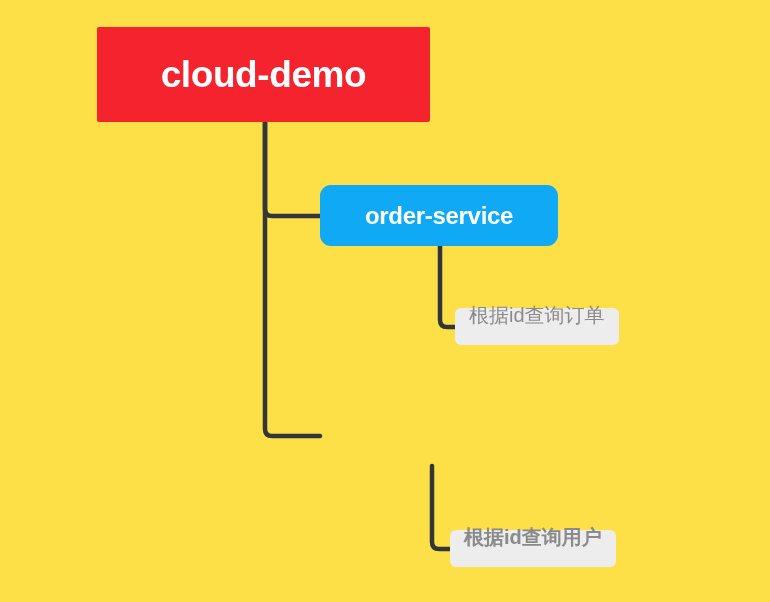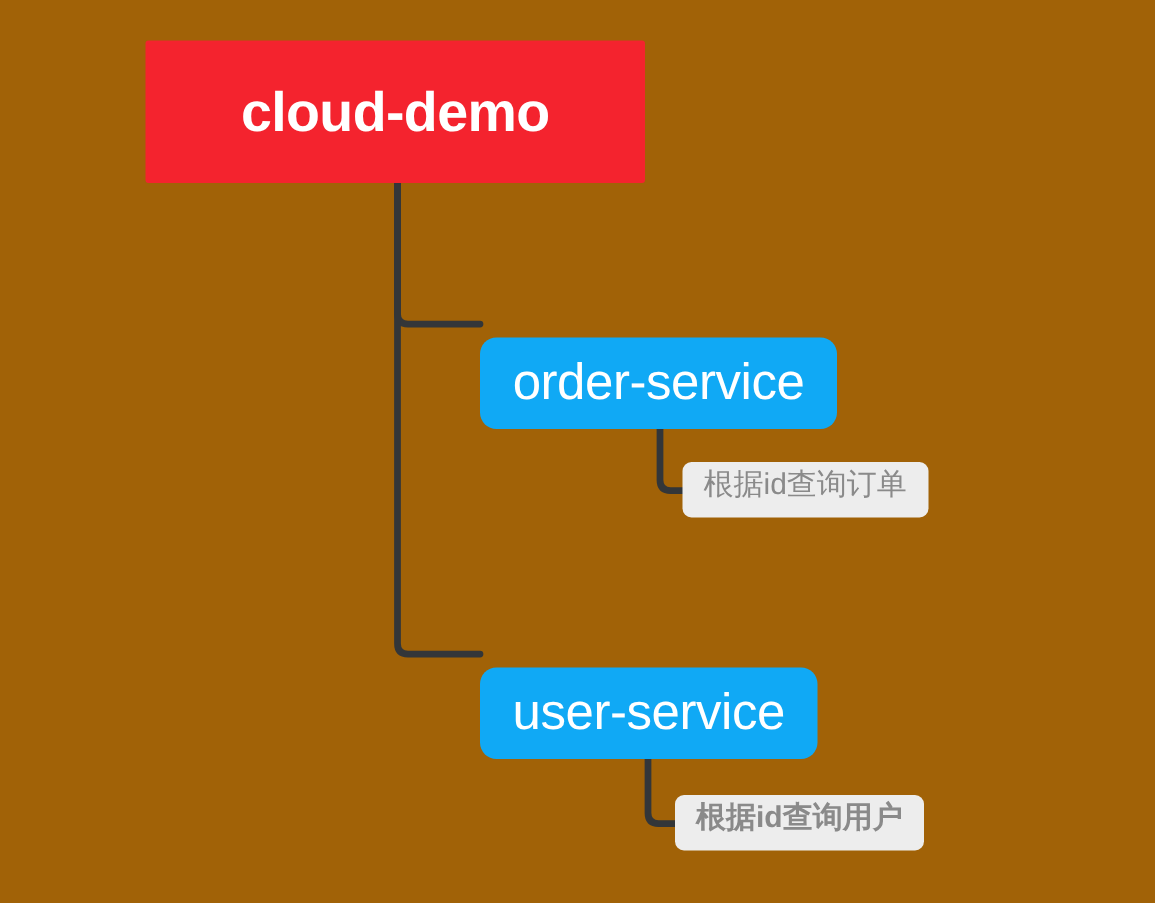"cloud-demo" #diagram-canvas { background: #a16207 -> #fde047 }
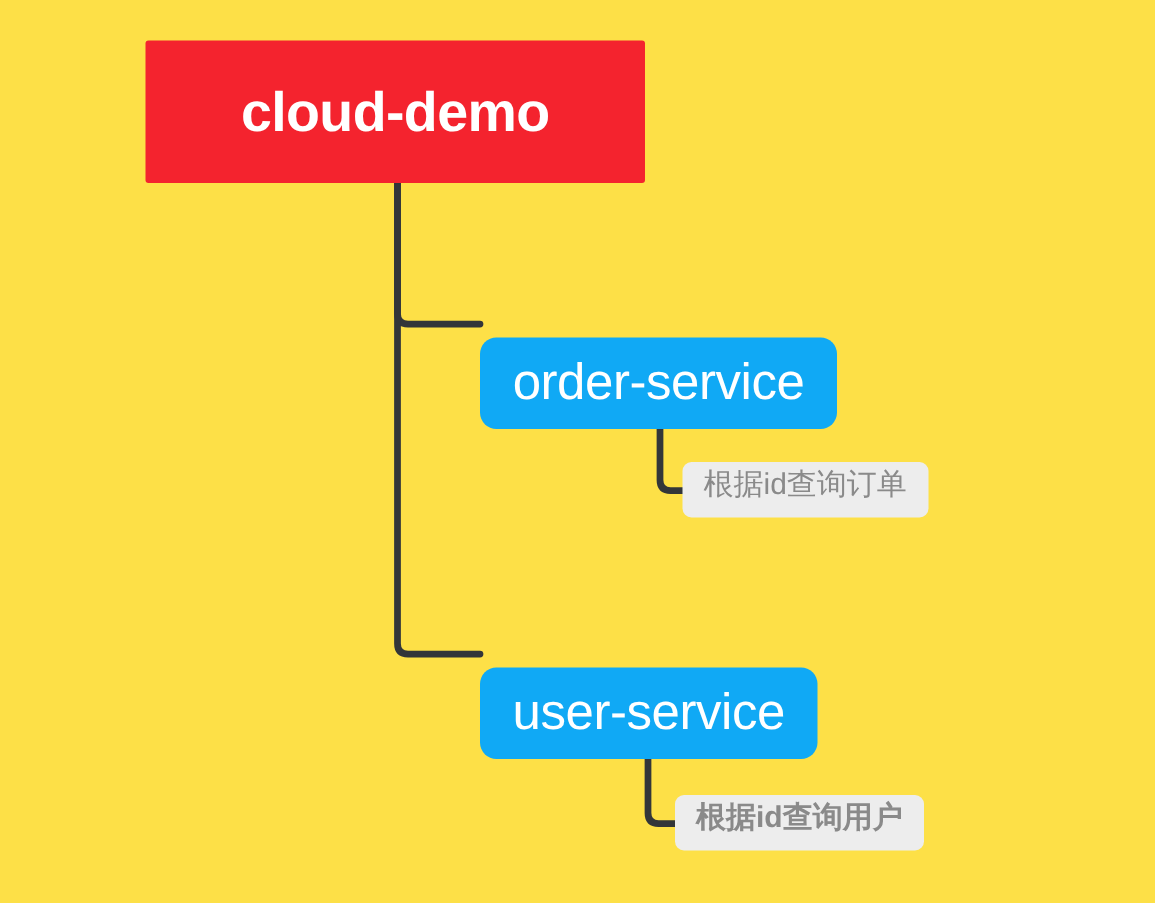"order-service" .node-service { font-size: 34px -> 24px; font-weight: normal -> bold; margin-top: 40px -> none }
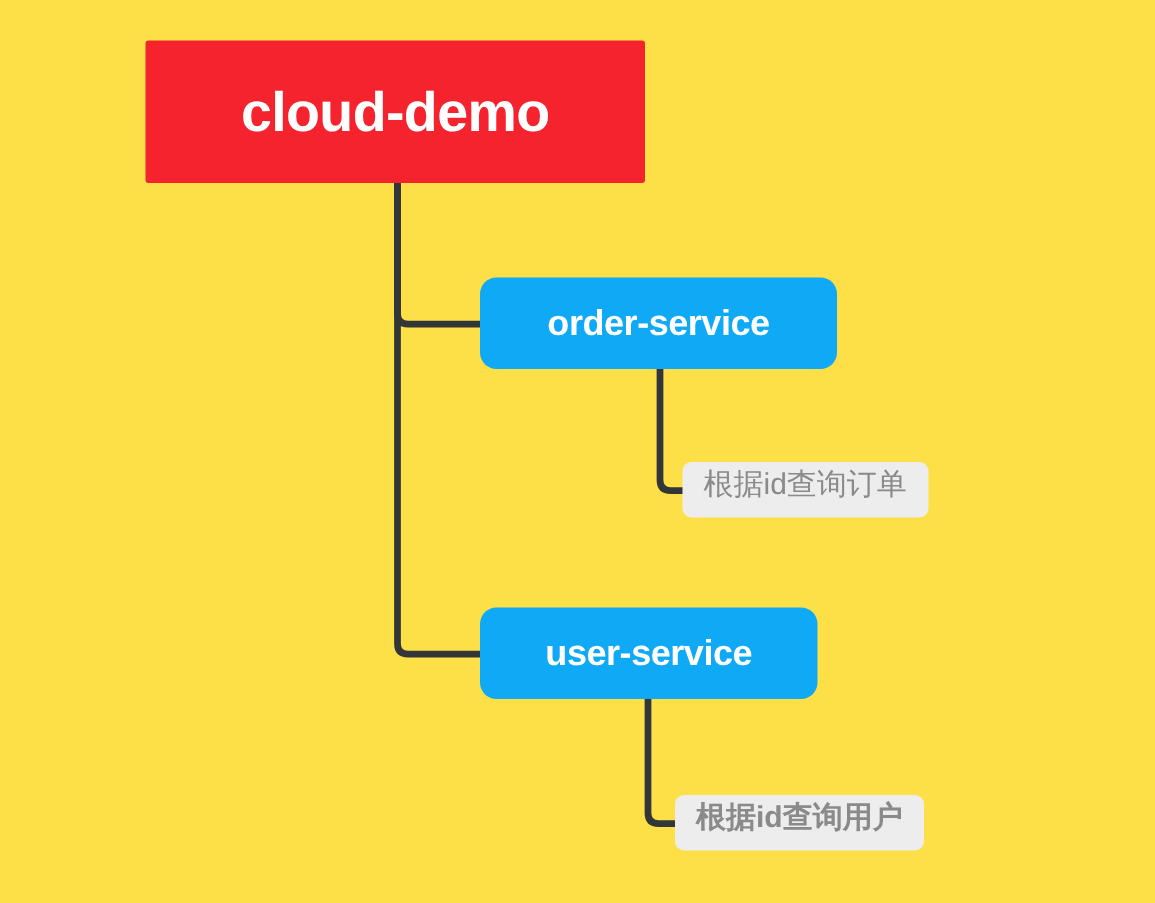"根据id查询订单" .leaf-label { align-items: flex-start -> flex-end; padding: 1px 14px -> 16px 14px }
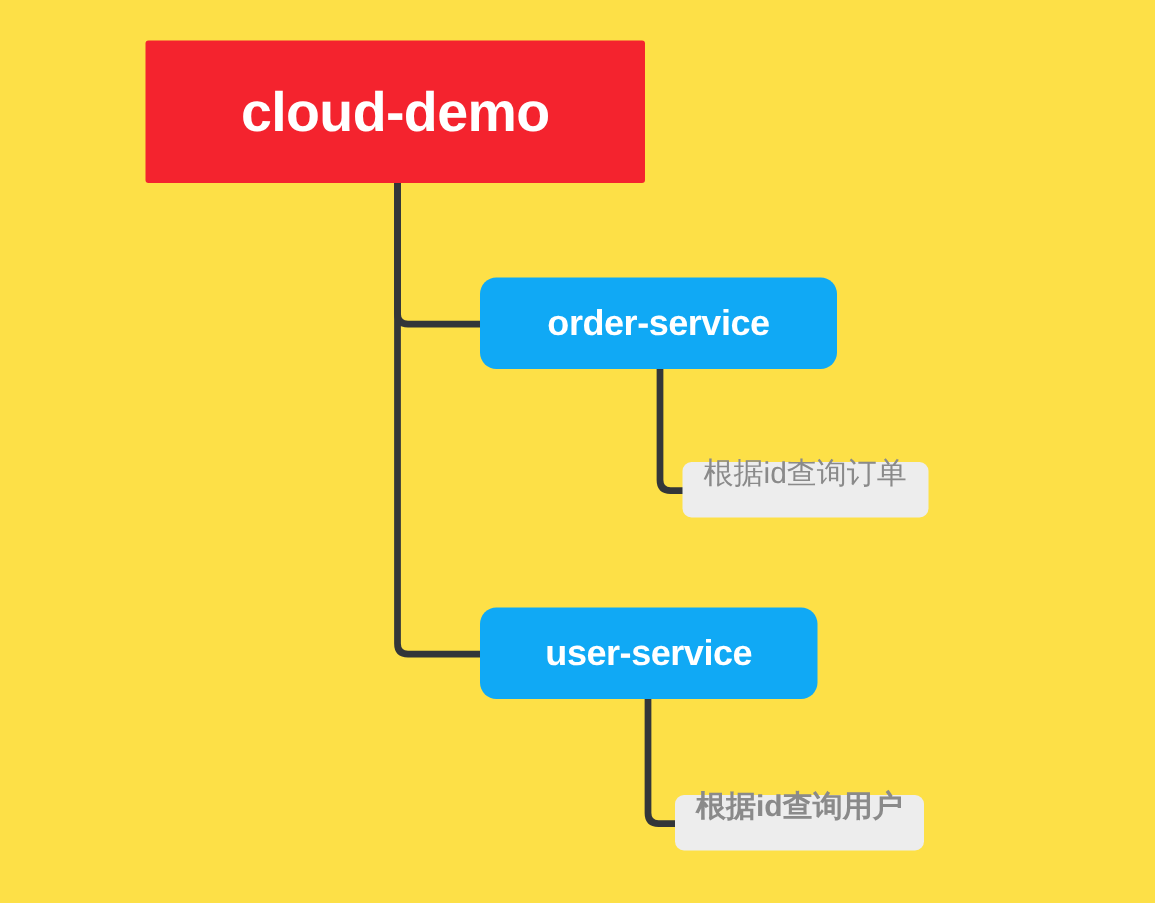"user-service" div.node { html: <div> <span>user-service</span> </div> -> none }
